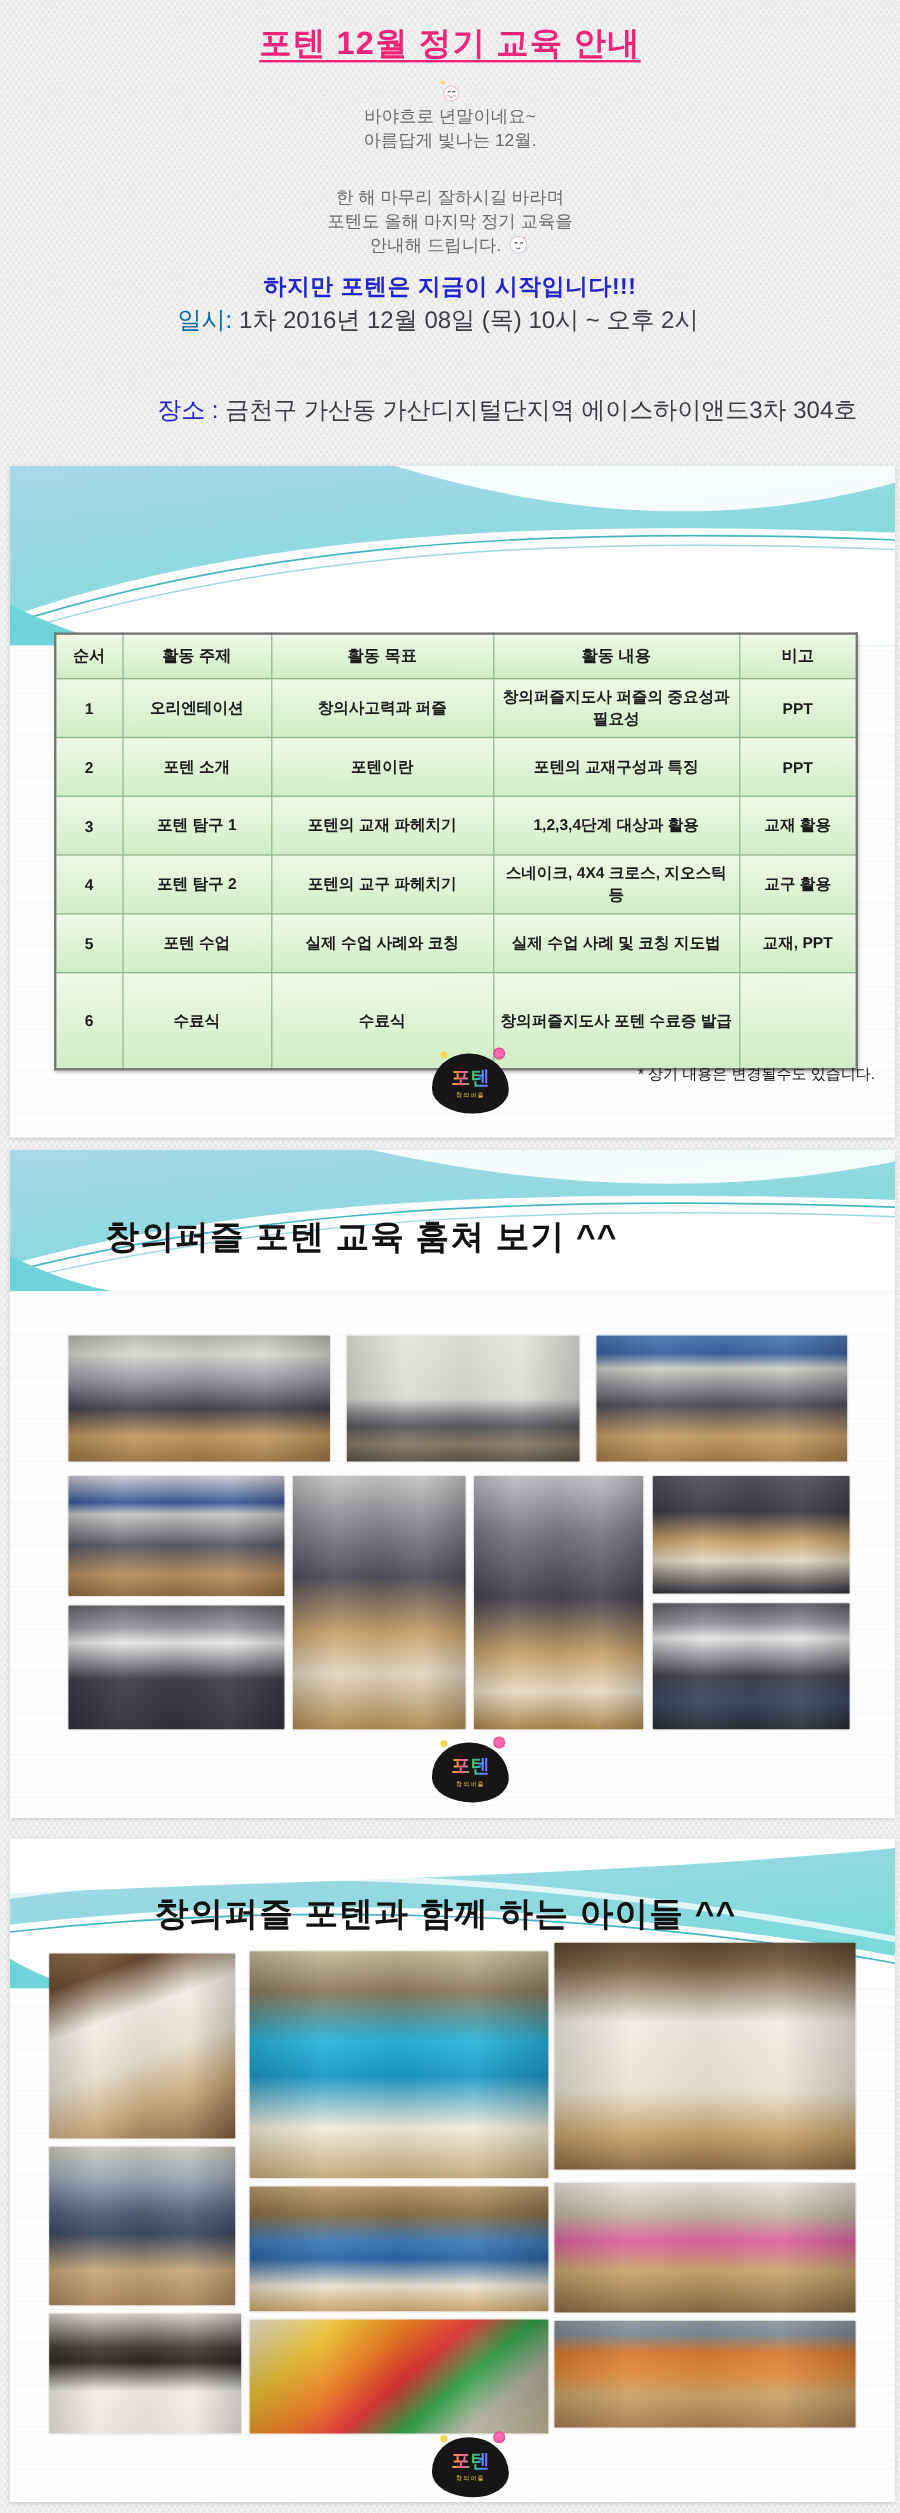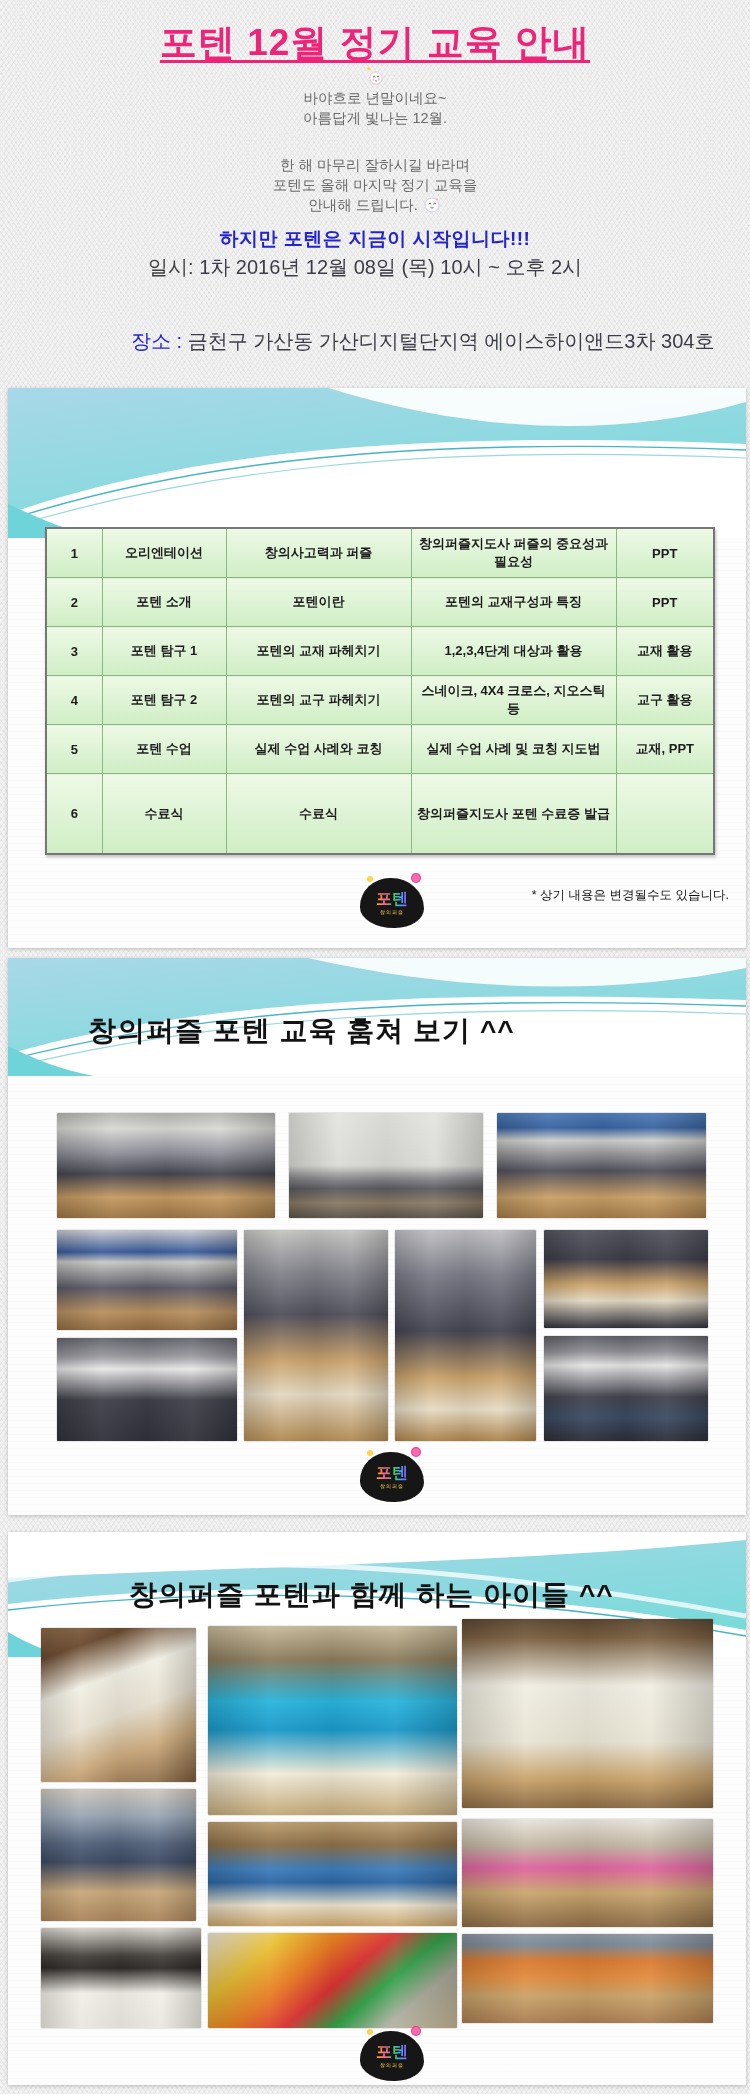"포텐 12월 정기 교육 안내" .hdr-title { font-size: 37px -> 27px }
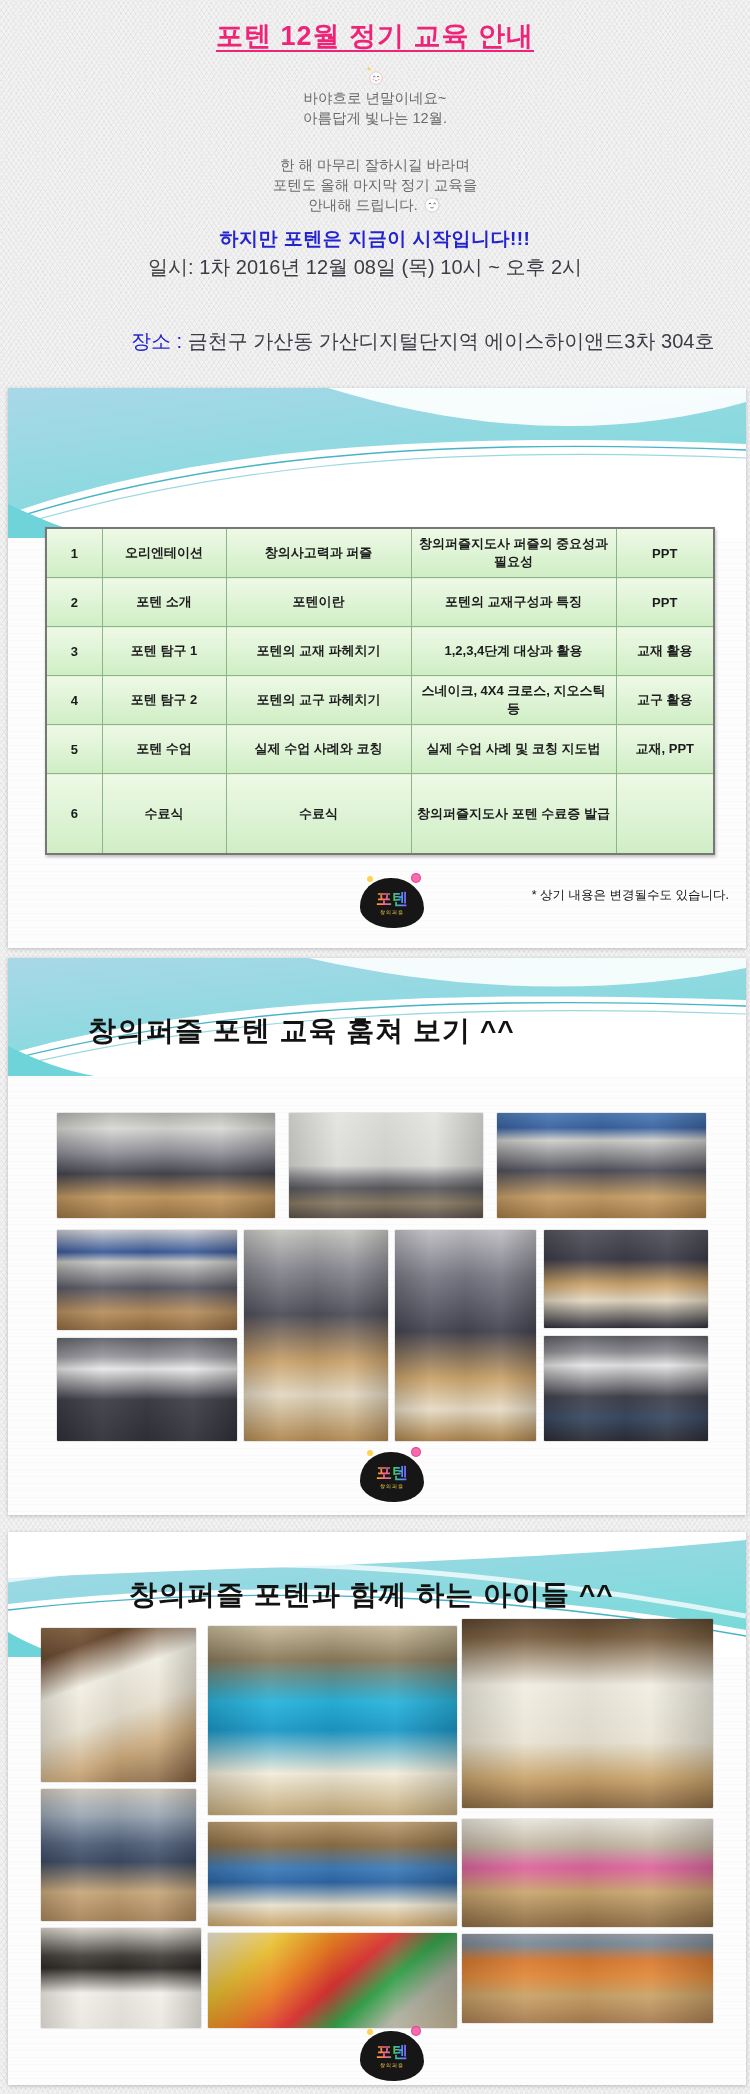"일시:" .schedule .lbl { color: #404040 -> #0369a1 }
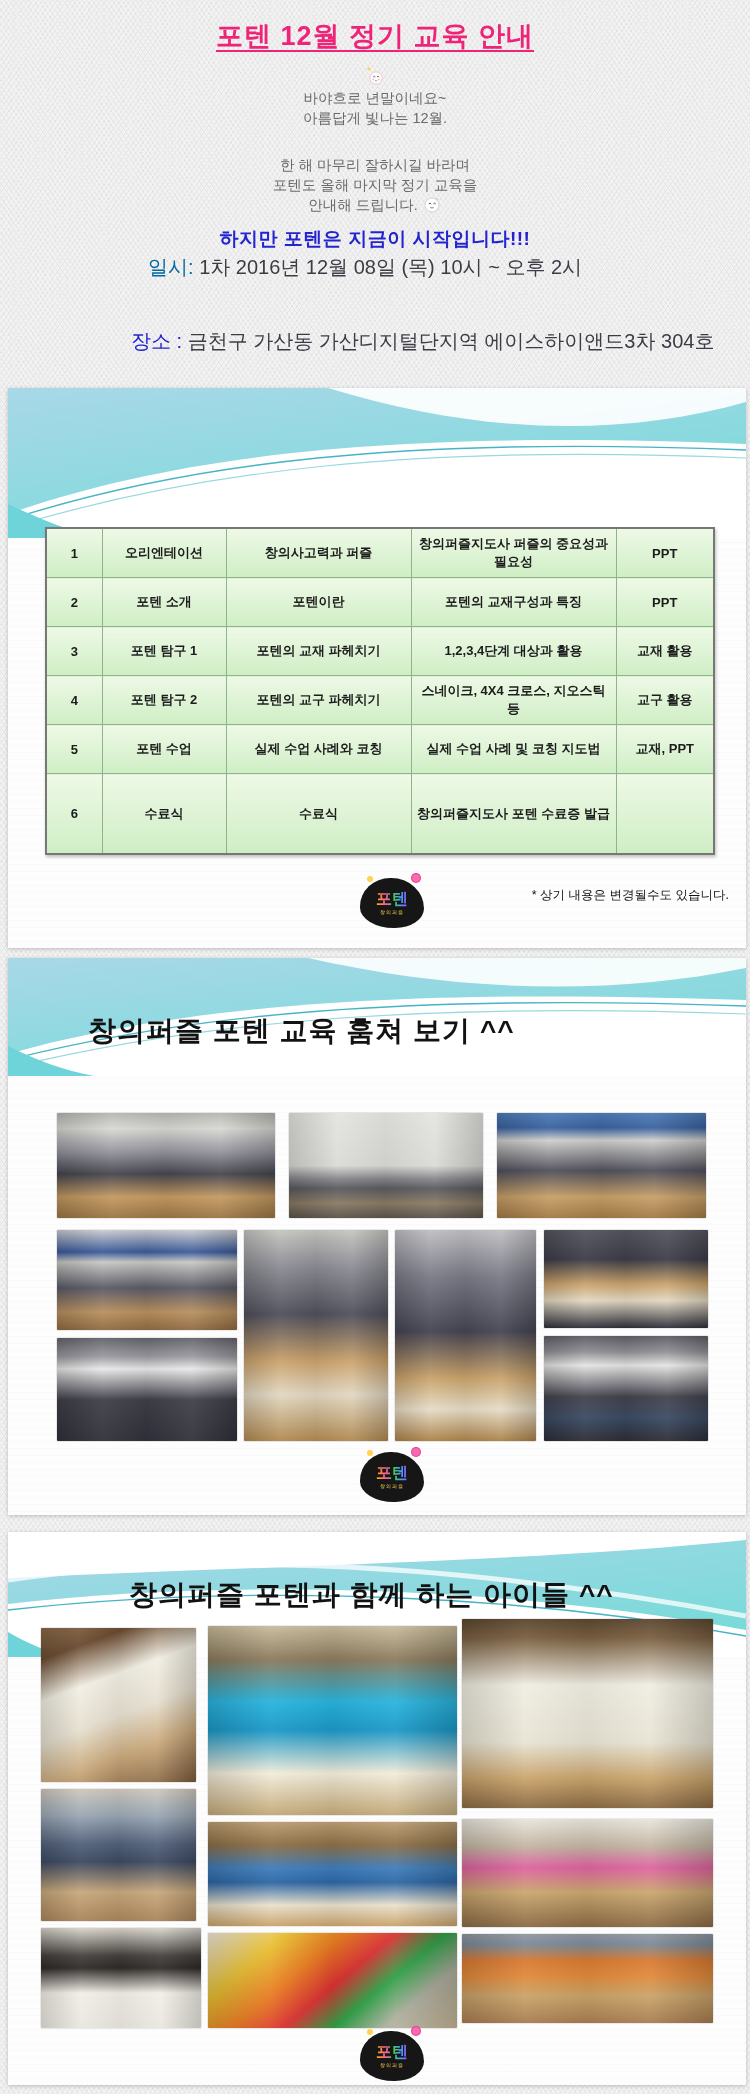"순서" tr.head { html: none -> <tr> <td>순서</td> <td>활동 주제</td> <td>활동 목표</td> <td>활동 내용</td> <td>비고</td> </tr> }
